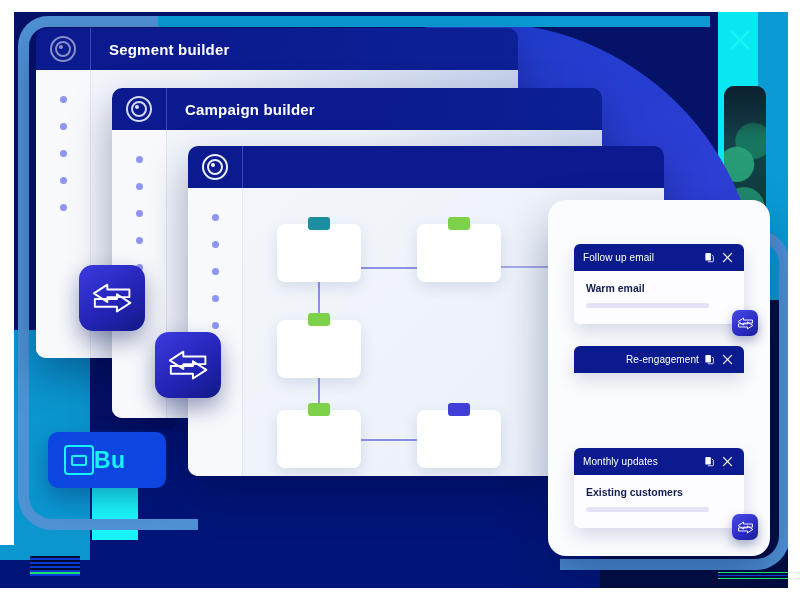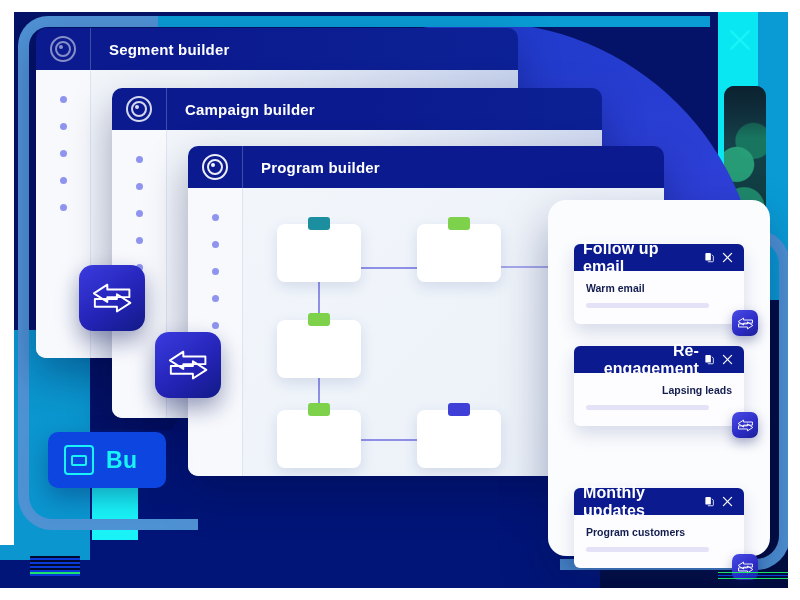"Program builder" div.title { html: <div>Program builder</div> -> none }
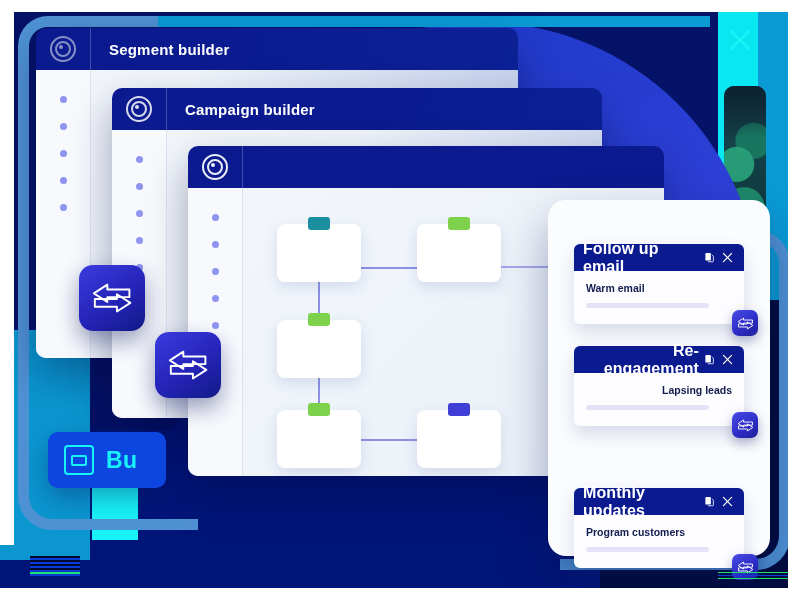"Follow up email" .card-title { font-size: 16px -> 10px; font-weight: 700 -> 400 }
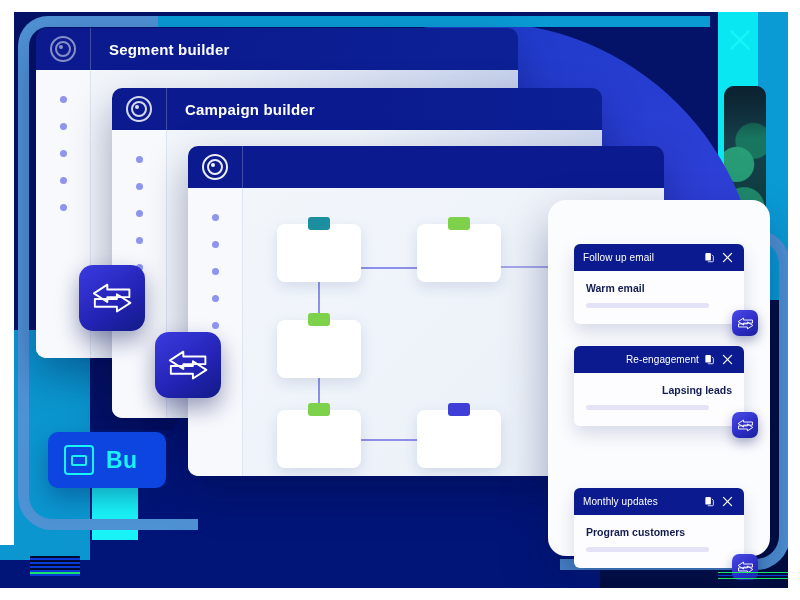"Lapsing leads" div.card-body { html: <div> <div>Lapsing leads</div> <div></div> <div> <svg> <path></path> <path></path> </svg> </div> </div> -> none }
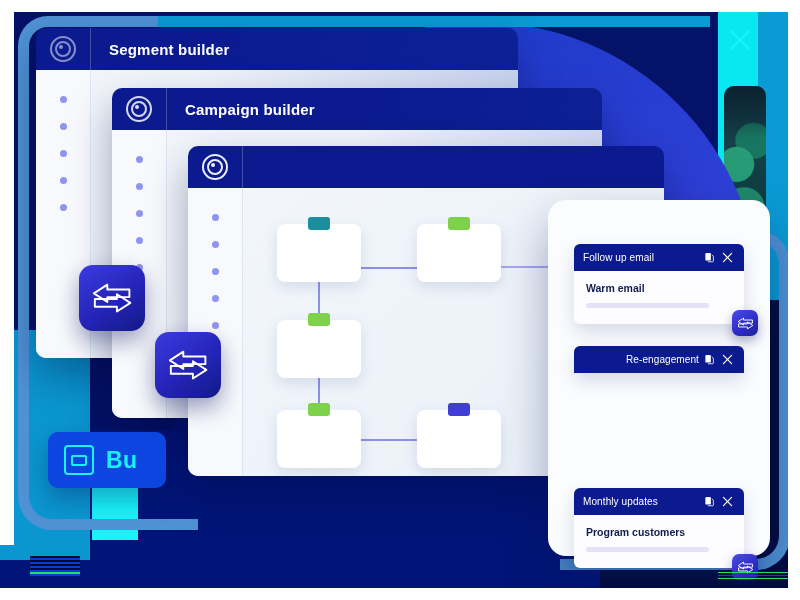"Bu" #badge-bu { gap: 12px -> none }
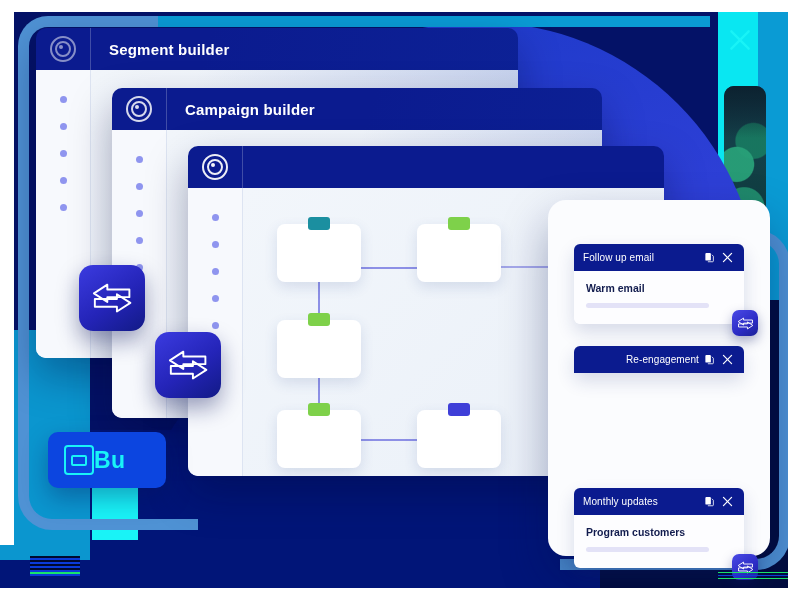"Monthly updates" #card-2 { margin-top: 40px -> none }
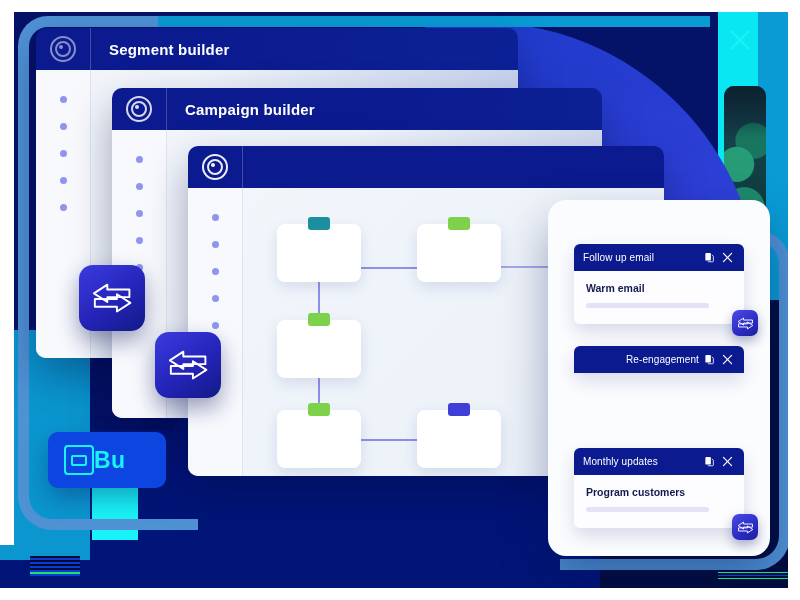"Program customers" div.card-sub { text: Program -> Existing }
